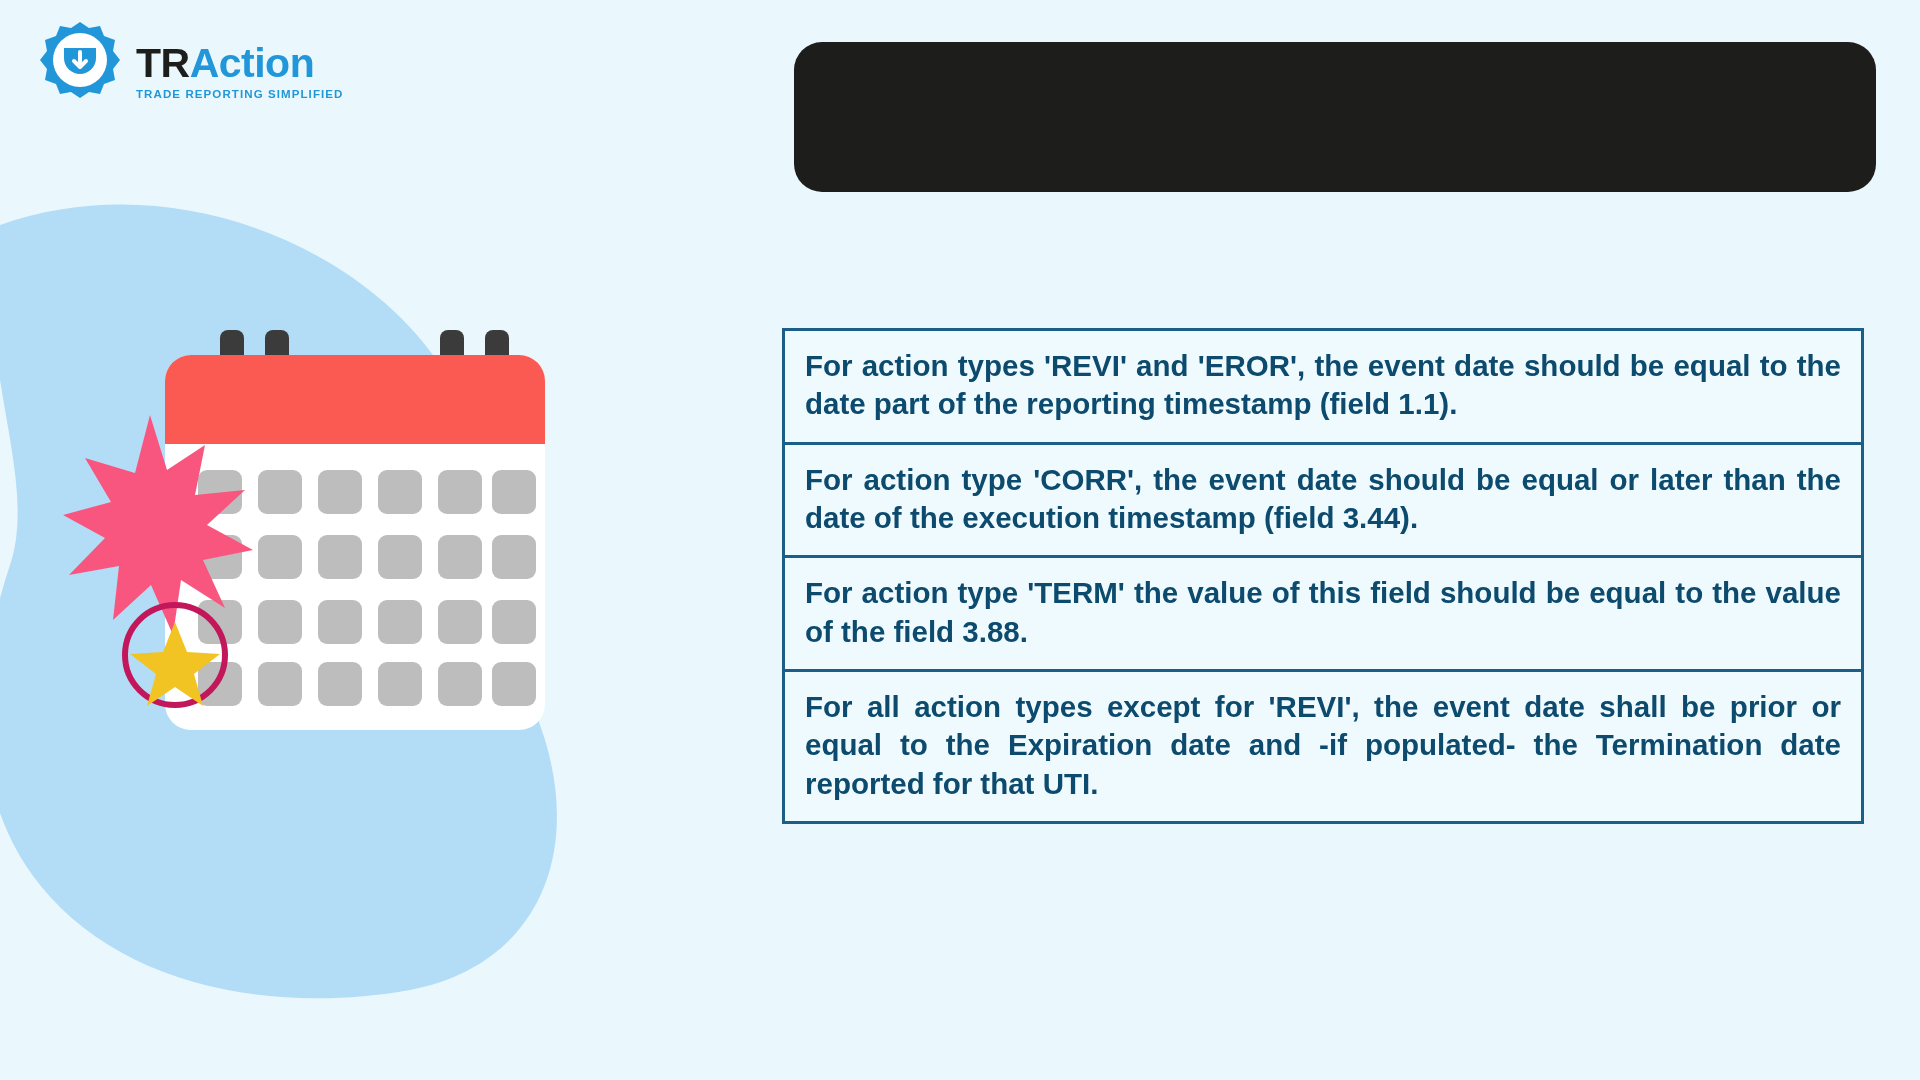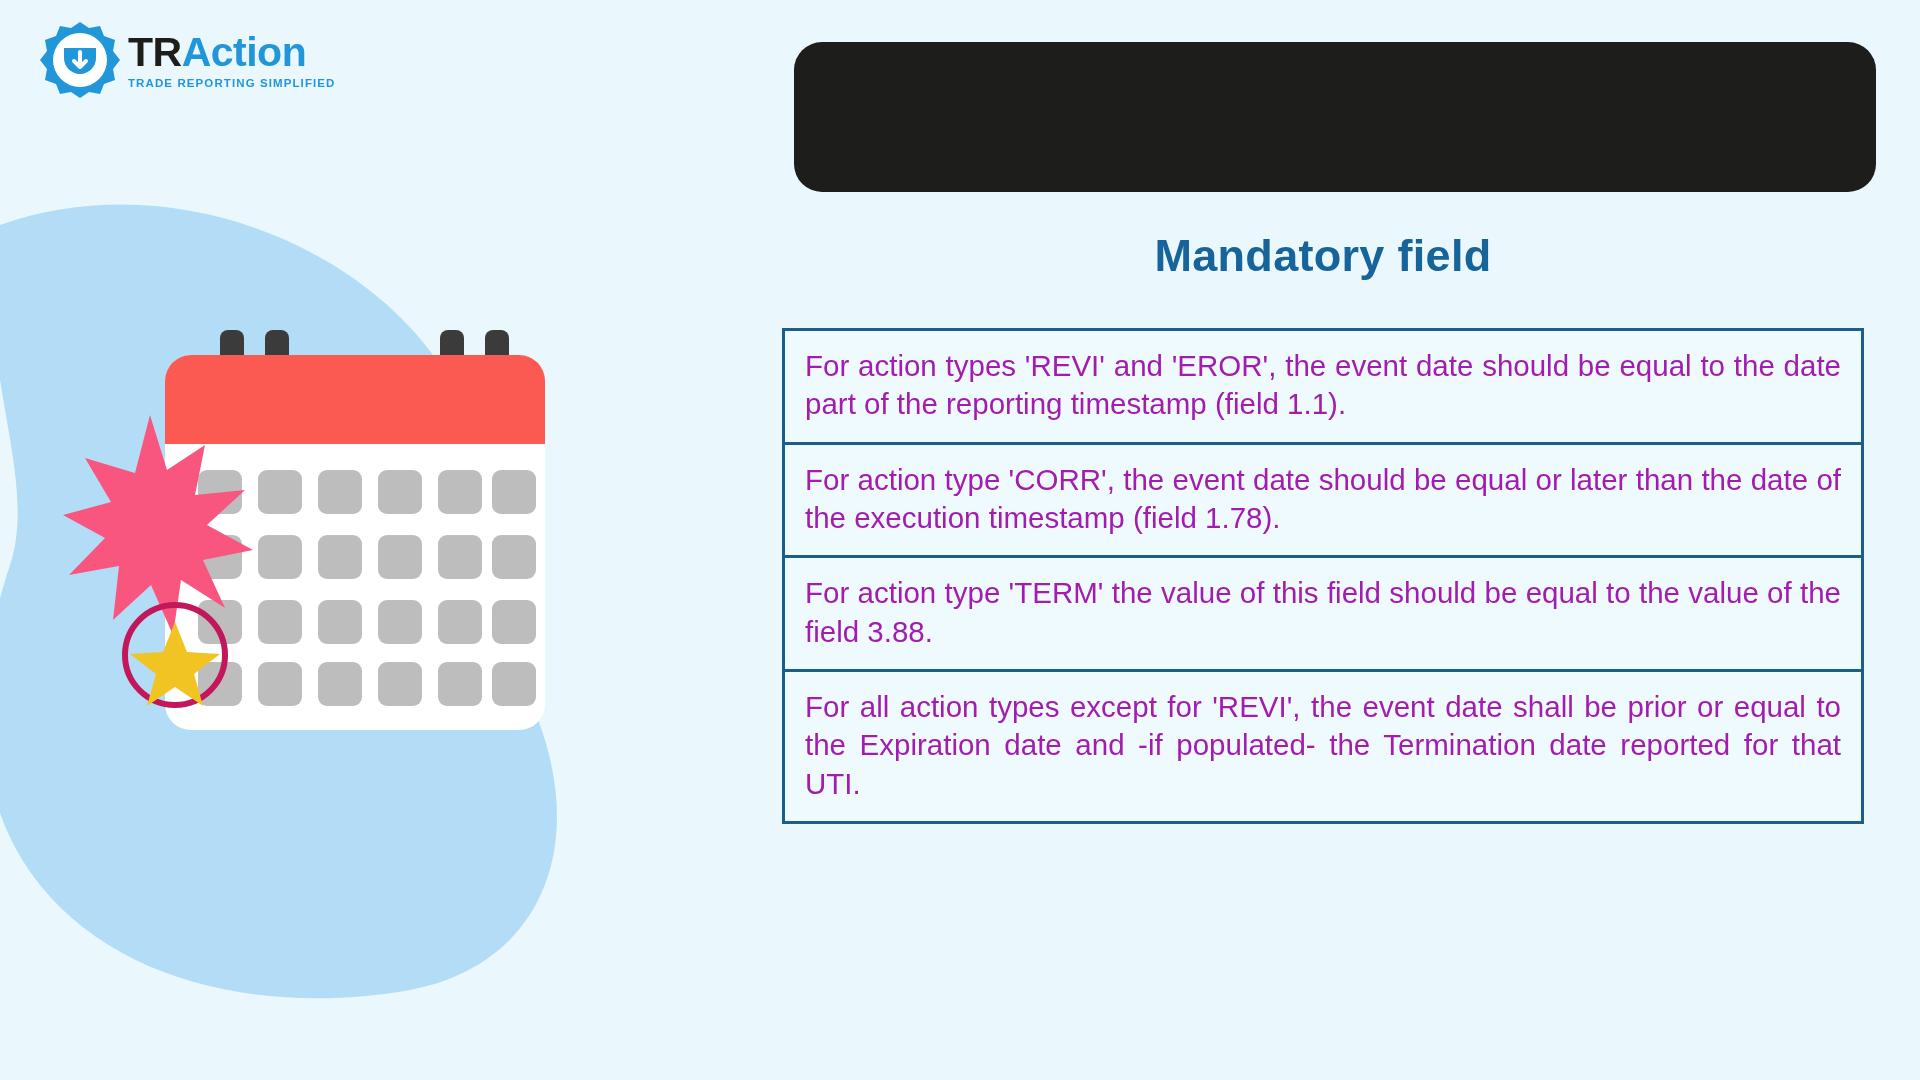"TRAction" .logo-wrap { align-items: center -> flex-end; gap: 2px -> 10px }
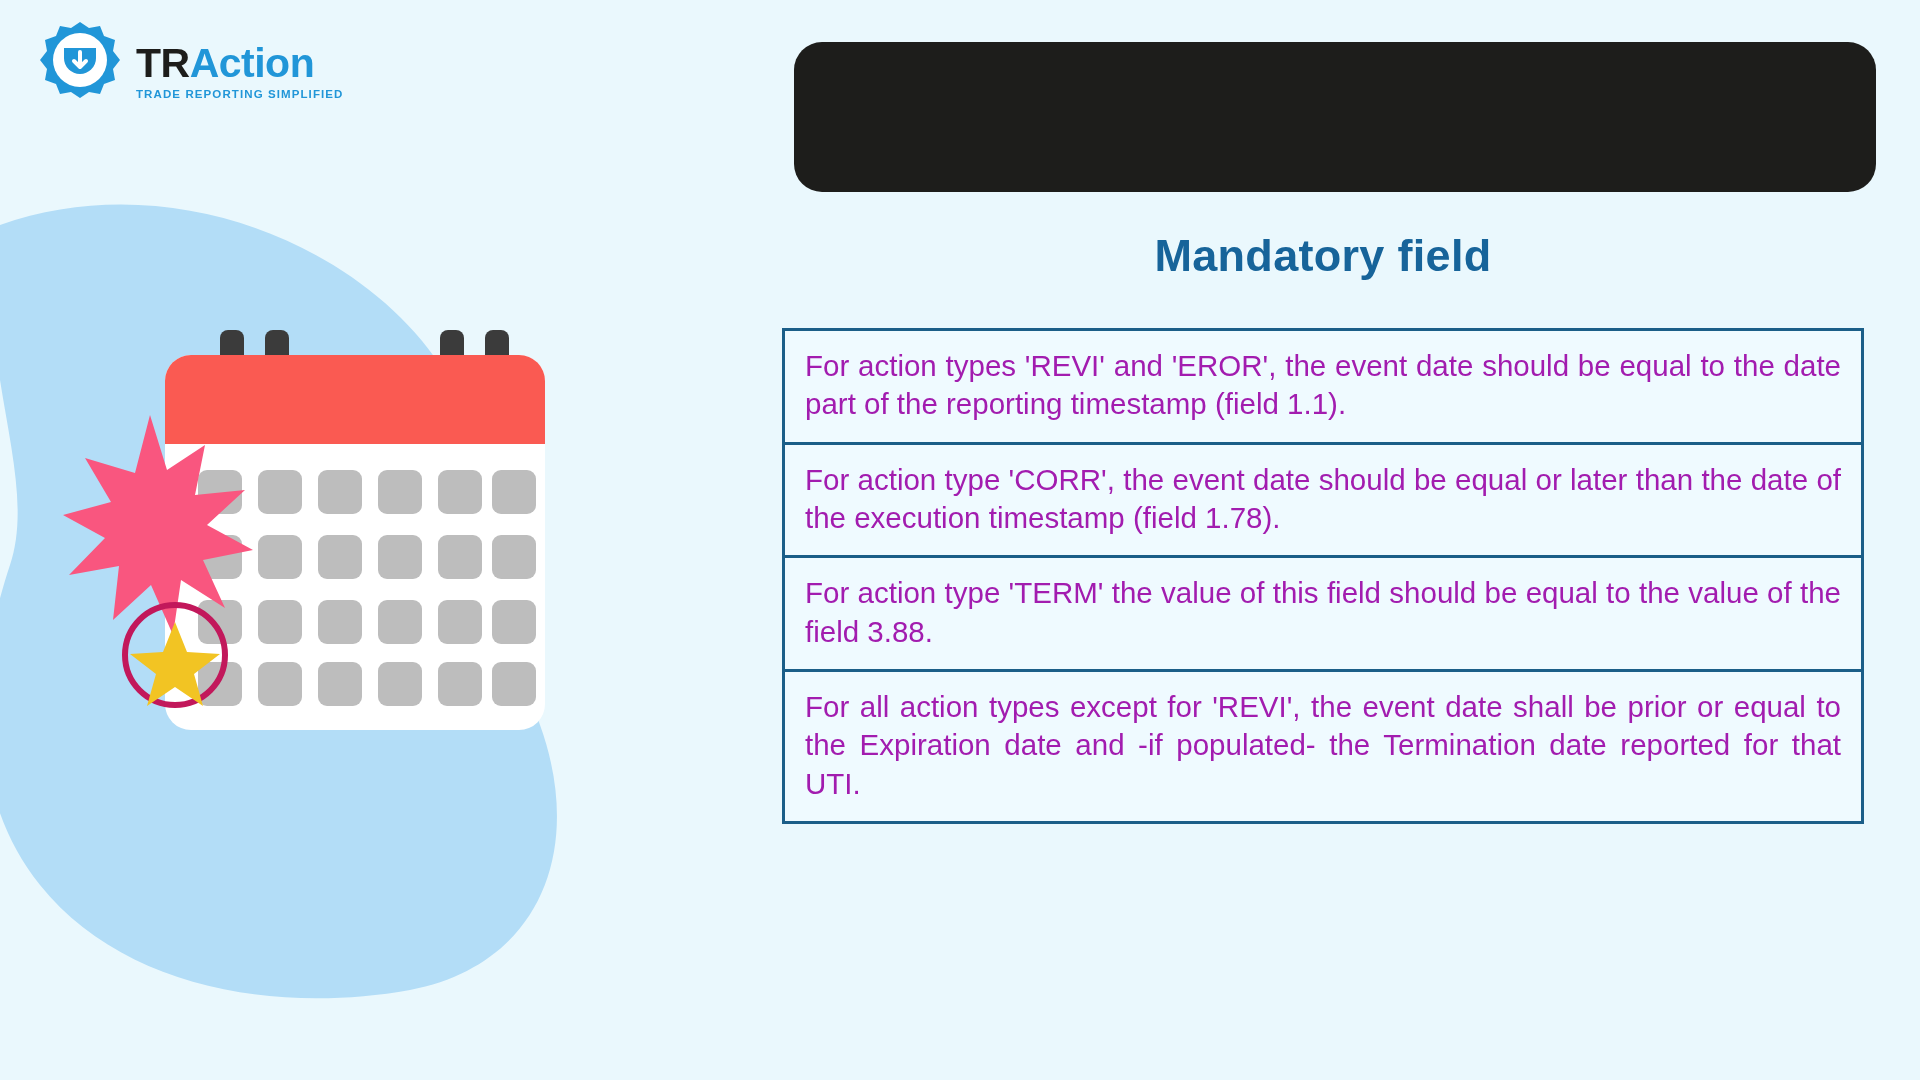"Mandatory field" div.section-heading { html: <div>Mandatory field</div> -> none }
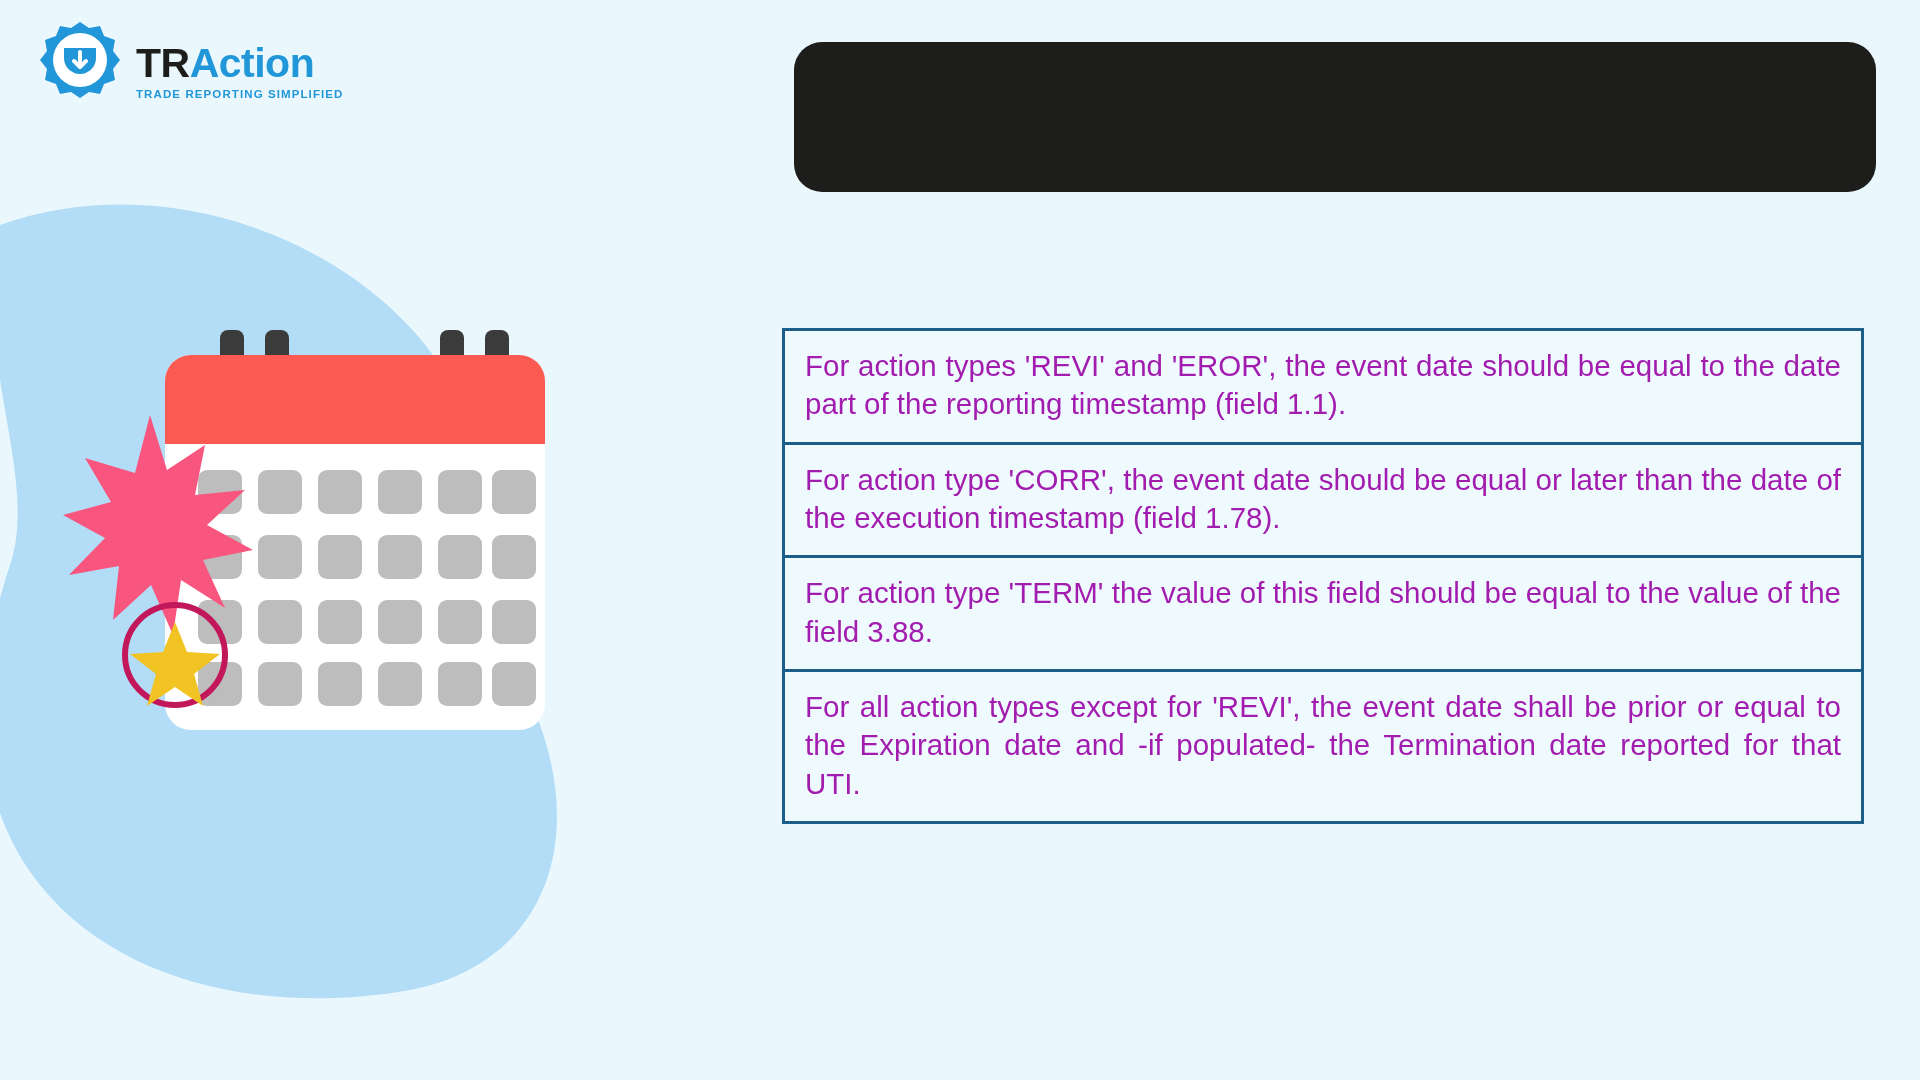"For action types 'REVI' and" .rule-text { color: #a21caf -> #0c4a6e; font-weight: 400 -> 700 }
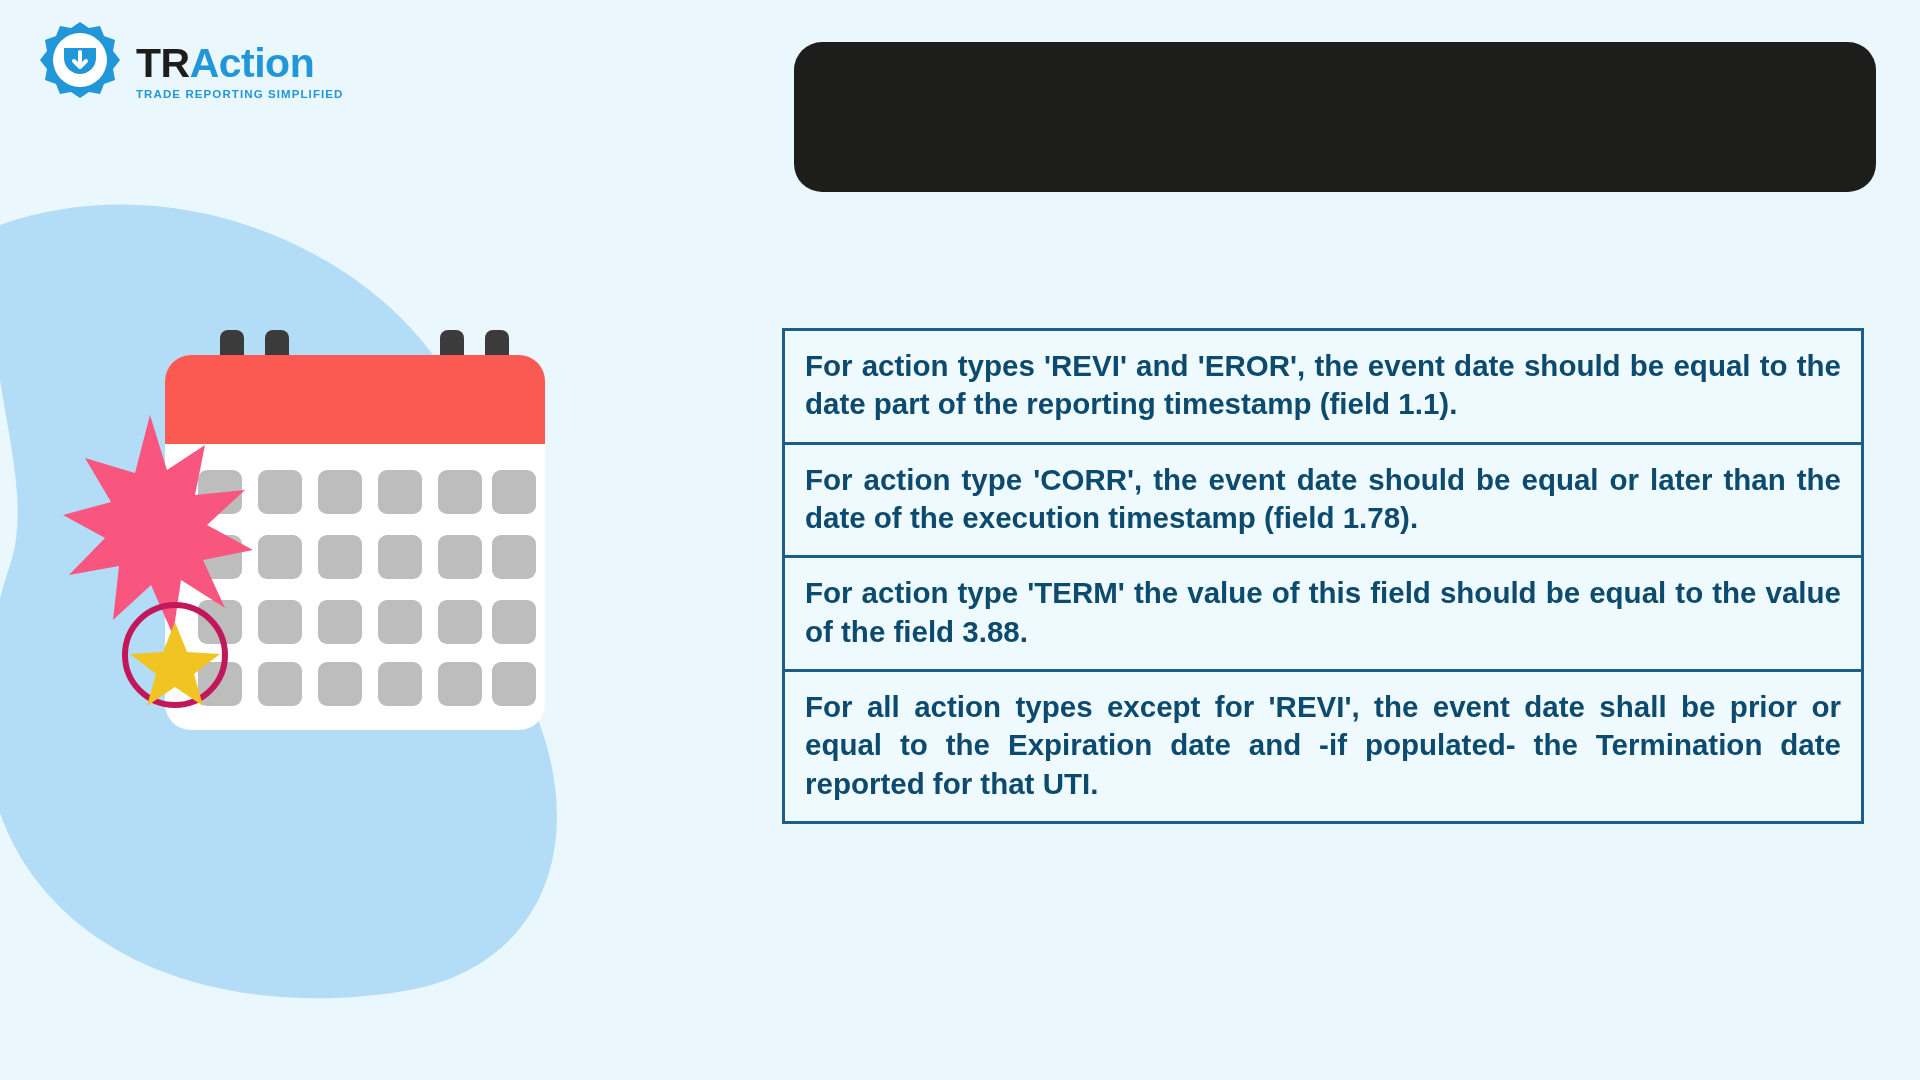"For action type 'CORR', the" div.rule-text { text: 1.78 -> 3.44 }
